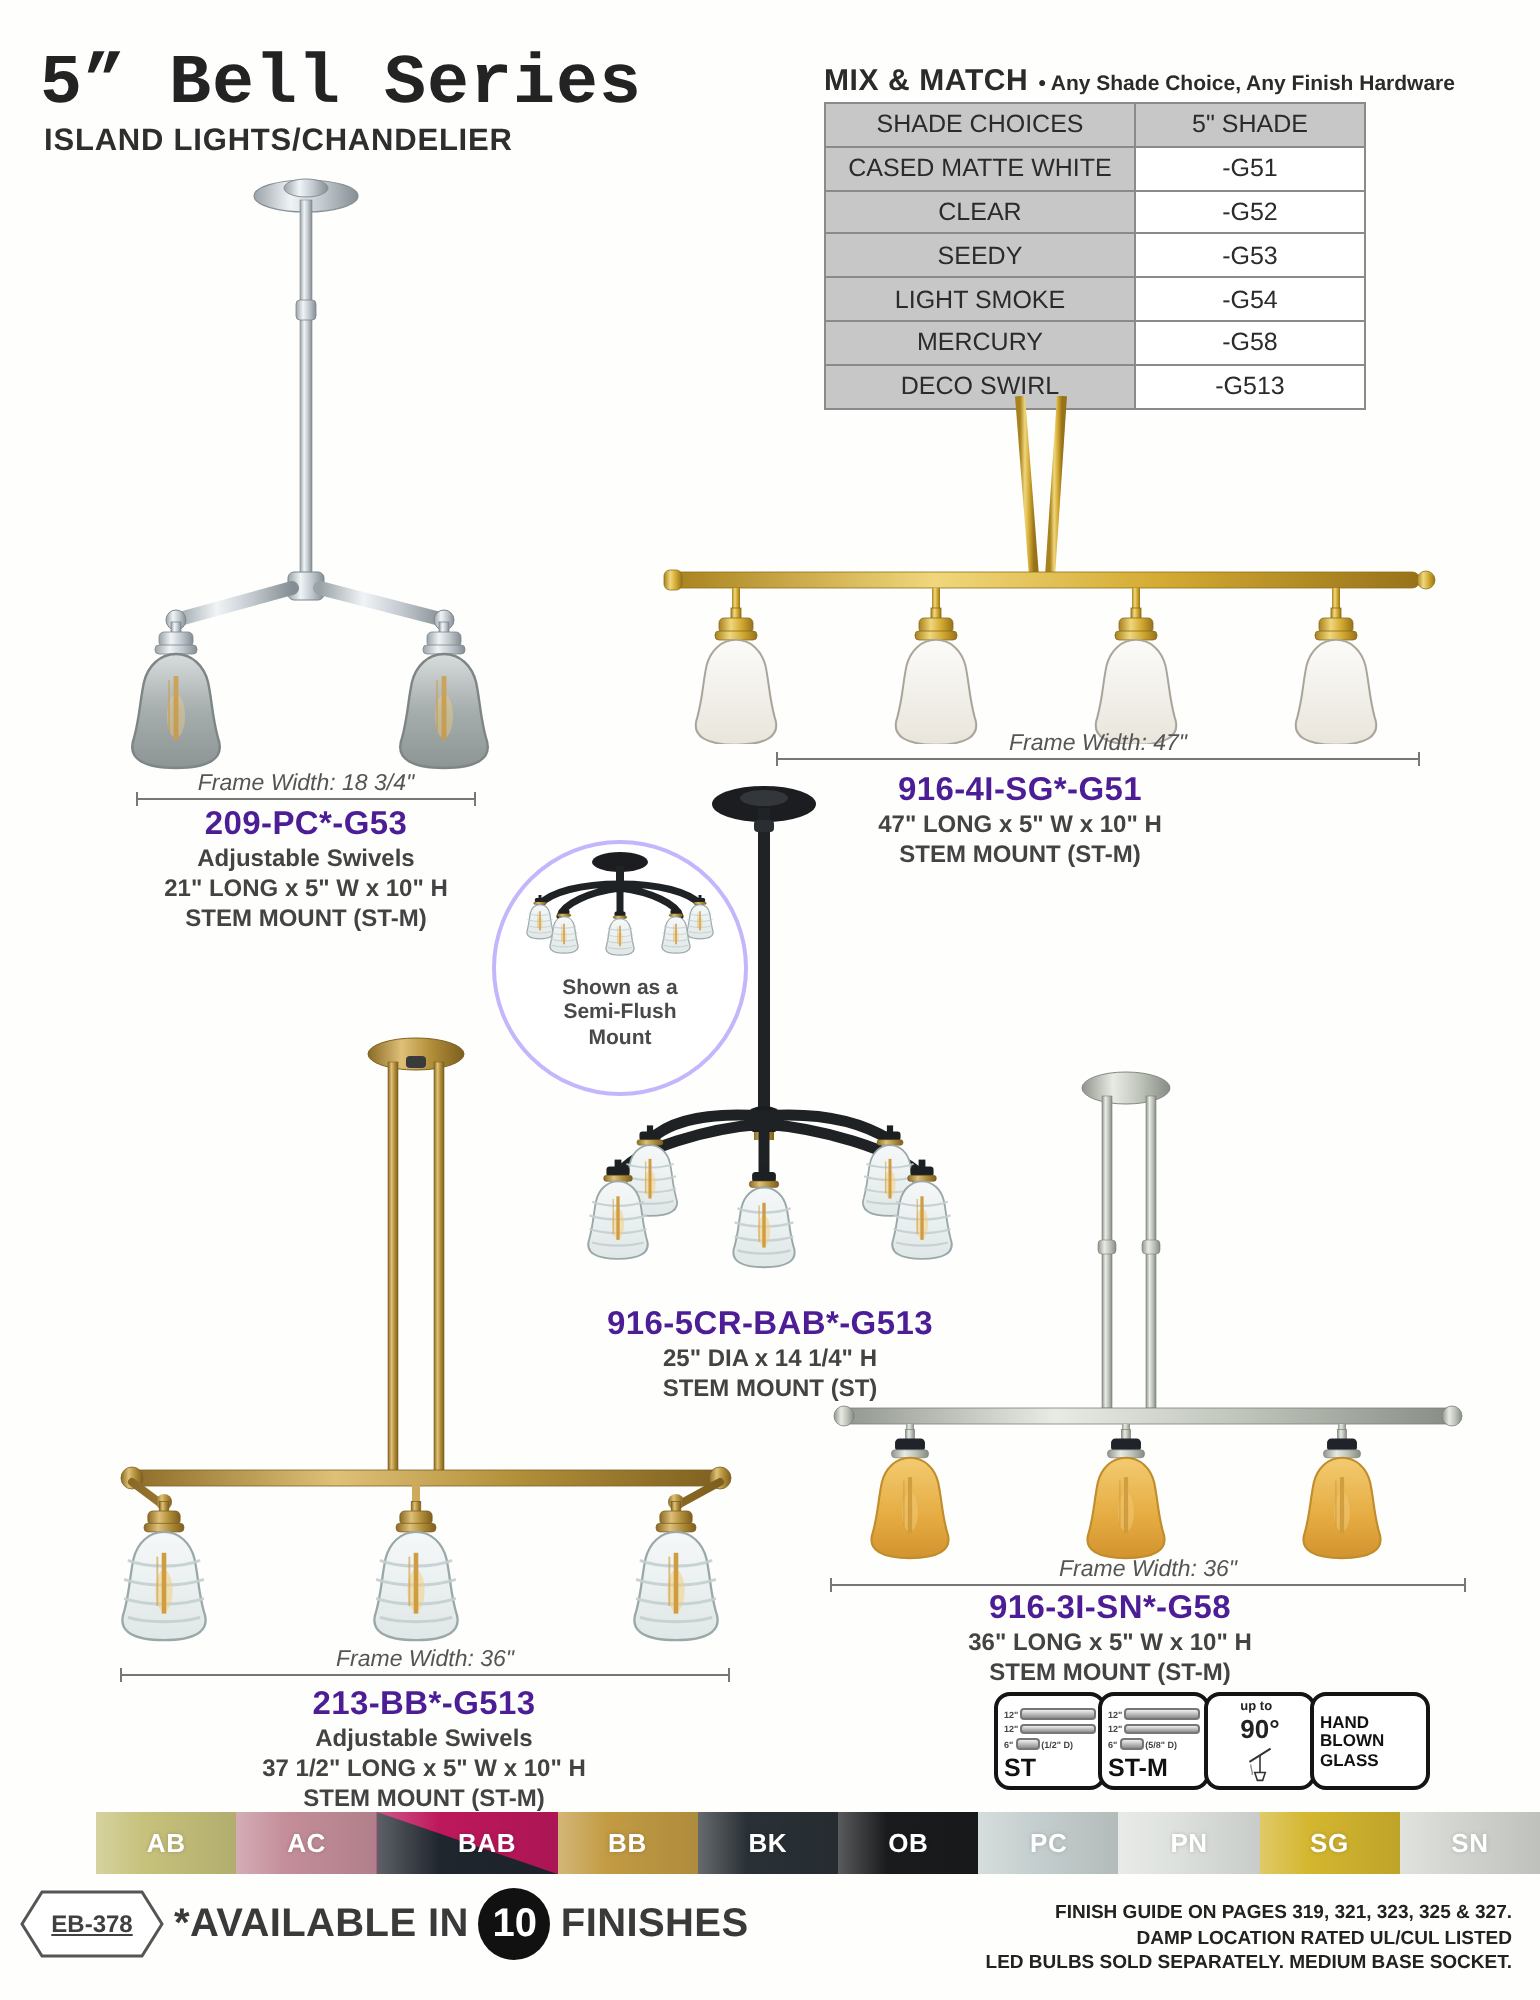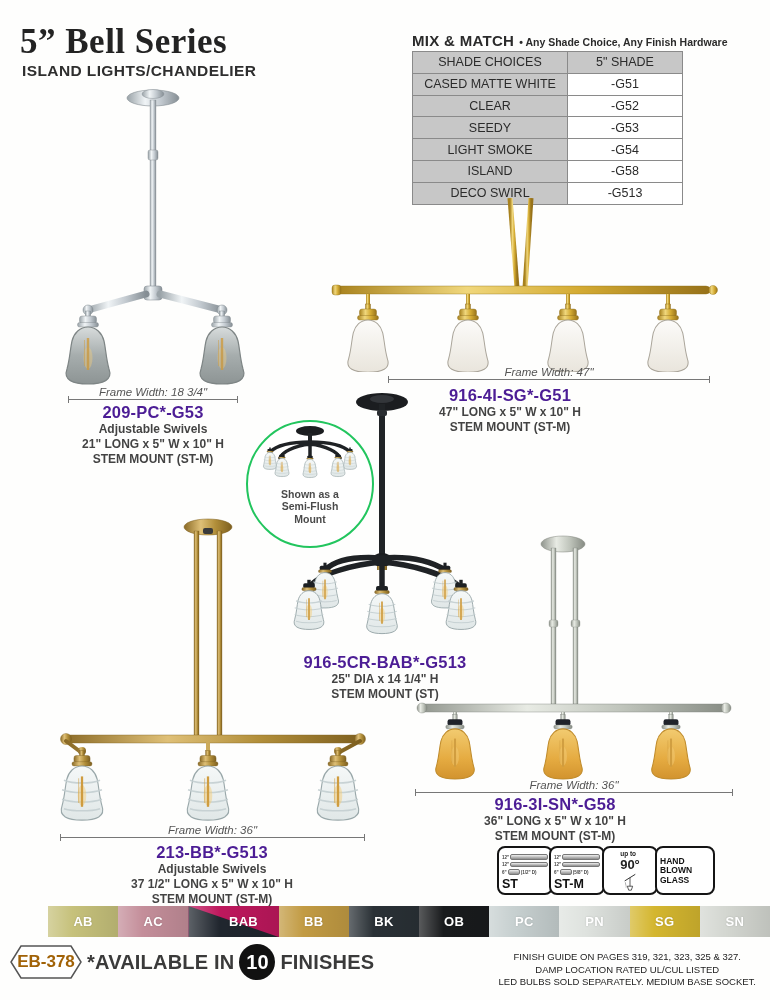"5” Bell Series" .title { font-family: Liberation Serif, serif -> Liberation Mono, monospace }
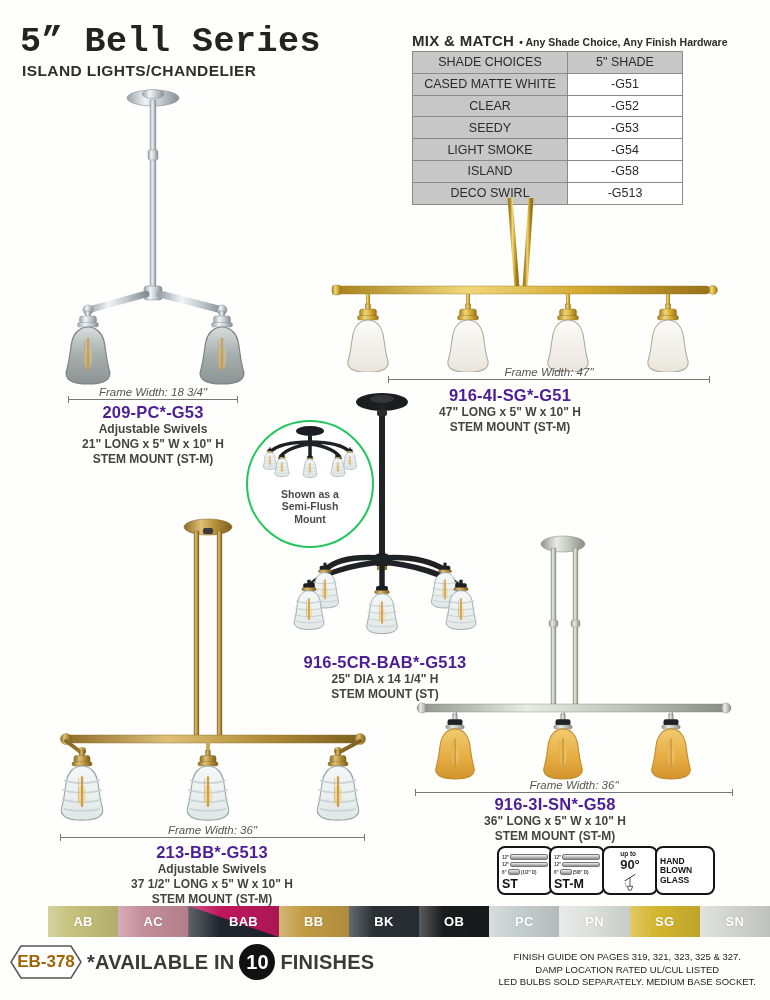"ISLAND" div.cell { text: ISLAND -> MERCURY }
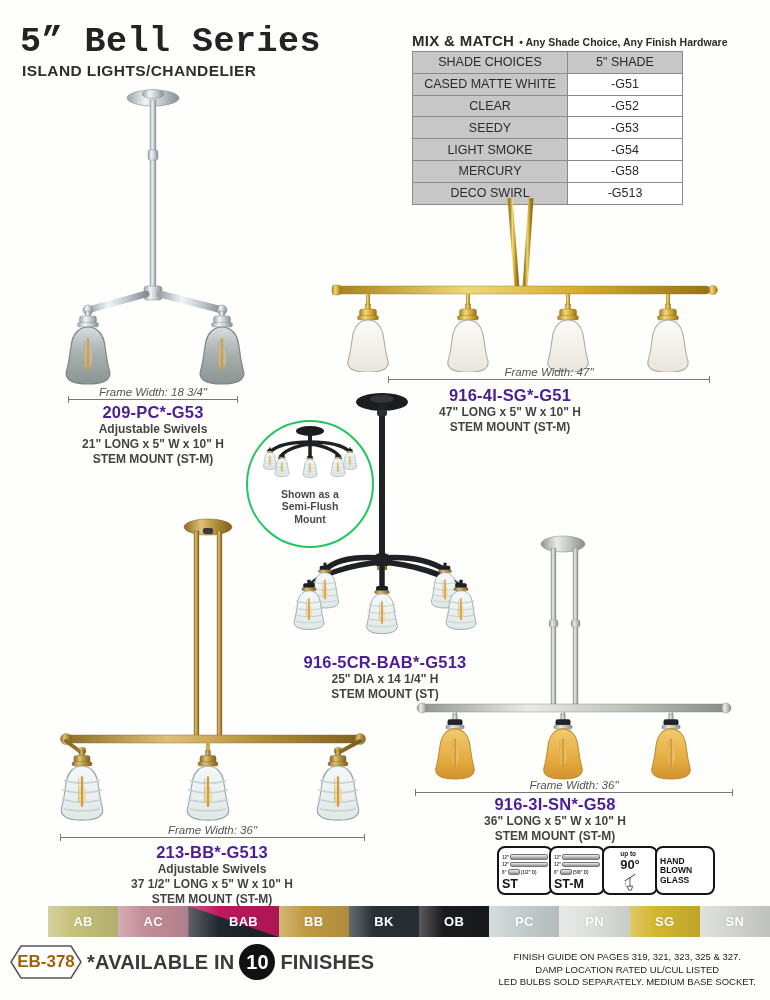"Shown as a" .inset { border: 2px solid #22c55e -> 2px solid #c4b5fd }
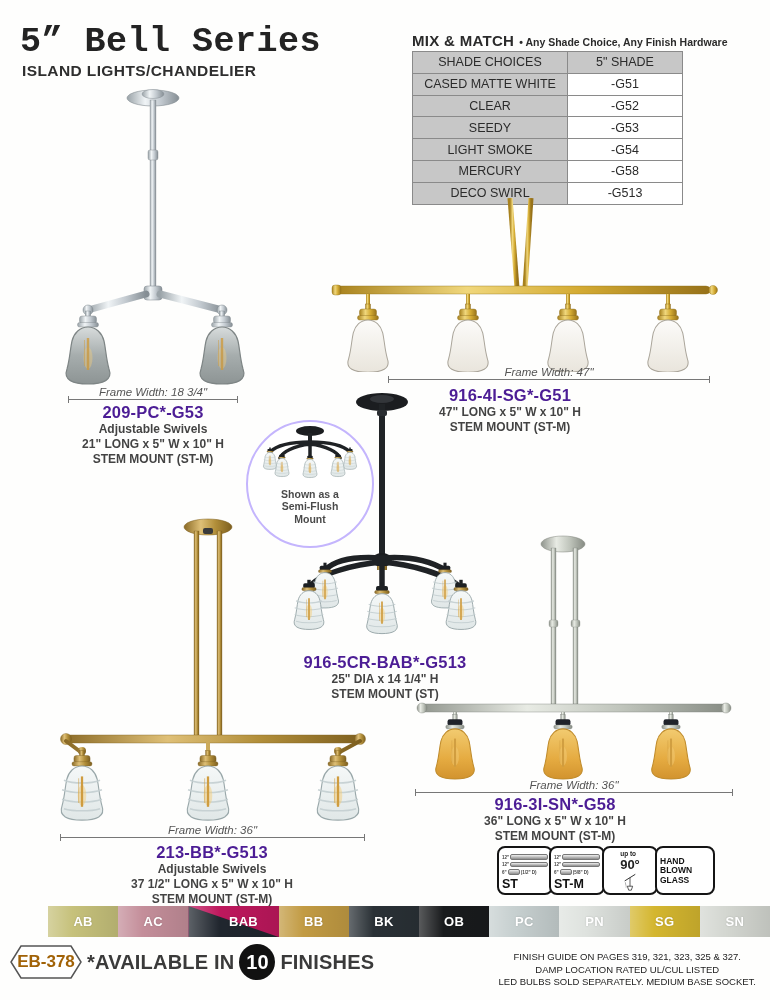"EB-378" .hex span { color: #a16207 -> #404040; font-size: 17px -> 12px; text-decoration: none -> underline }
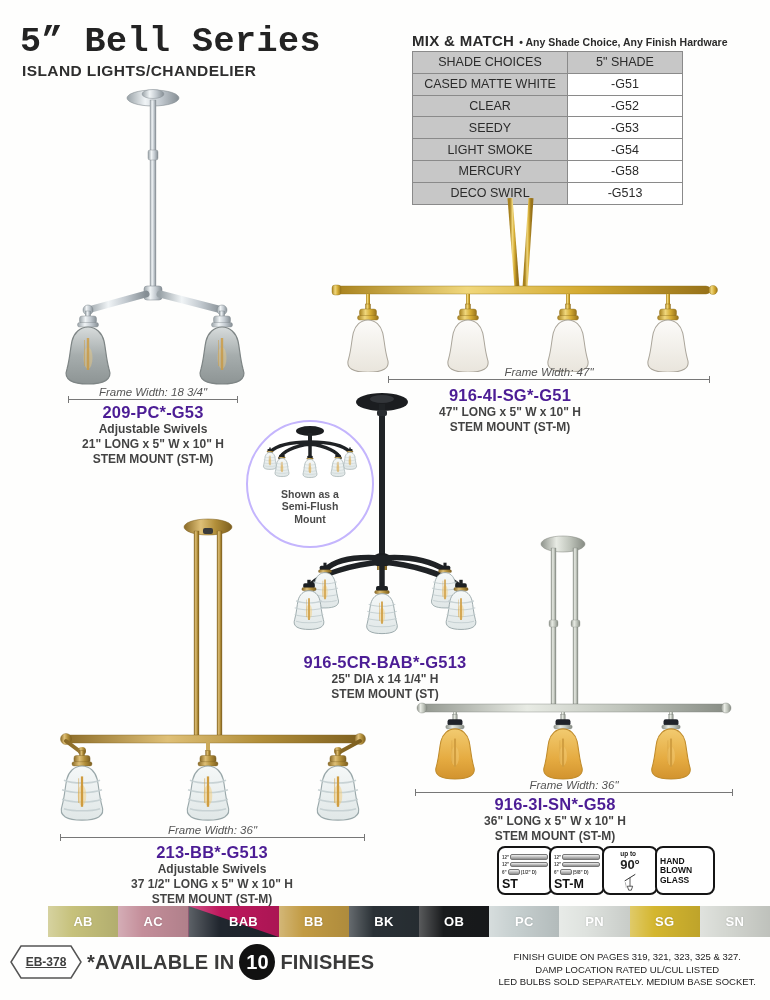"FINISH GUIDE ON PAGES 319," .footer-notes { font-weight: normal -> bold; text-align: center -> right }
